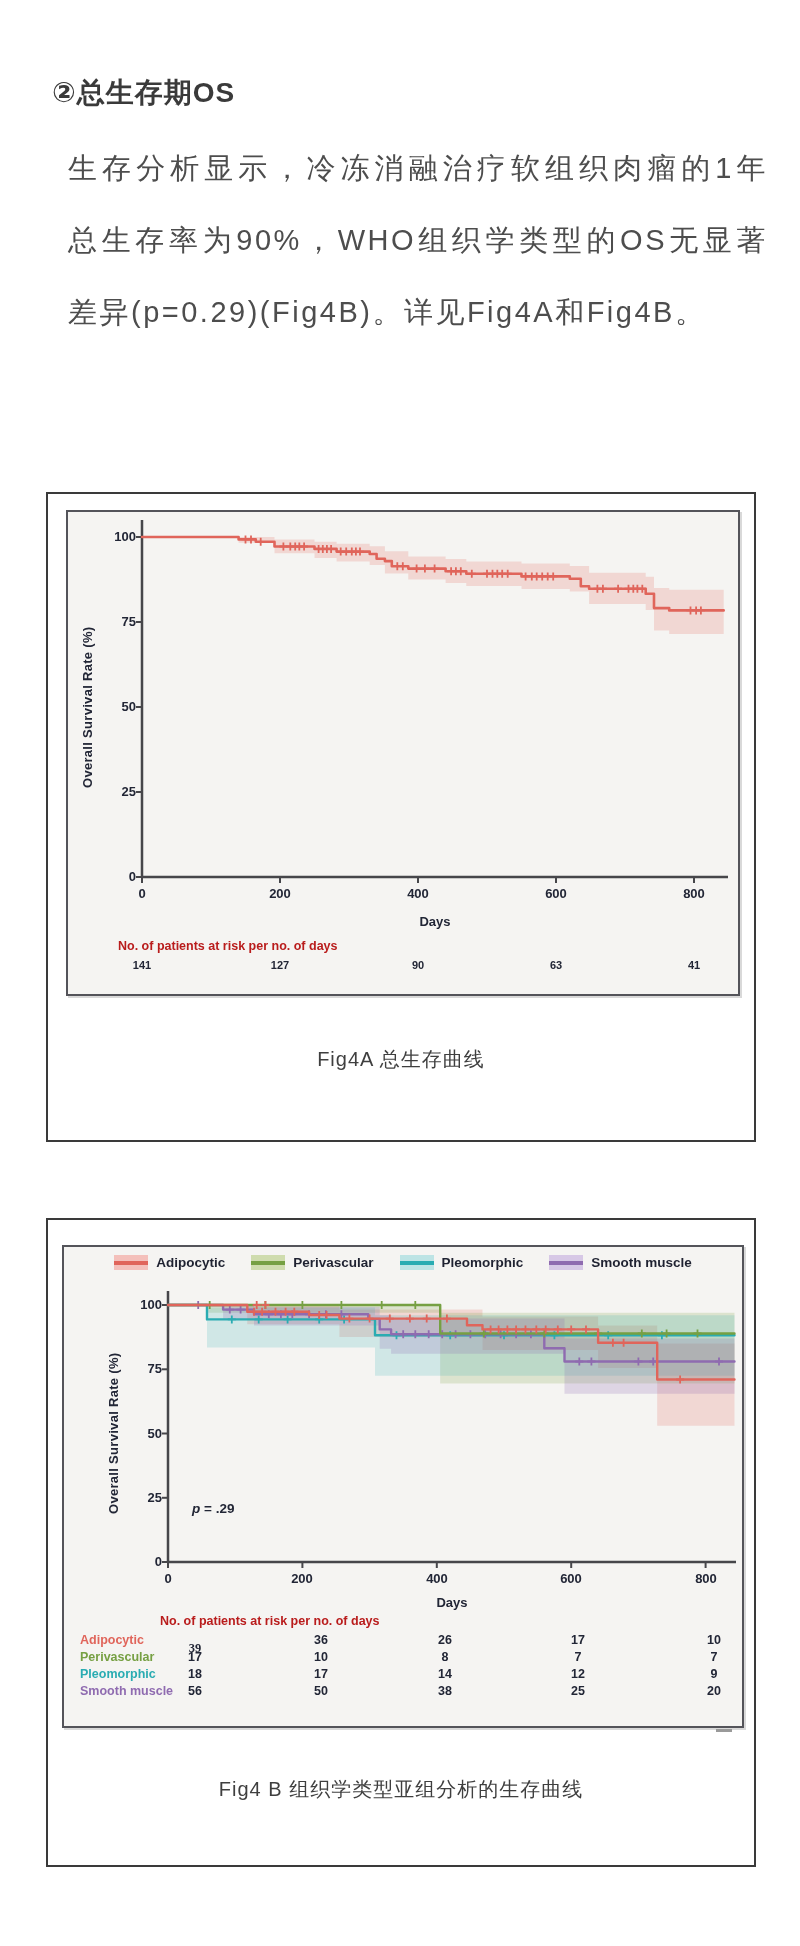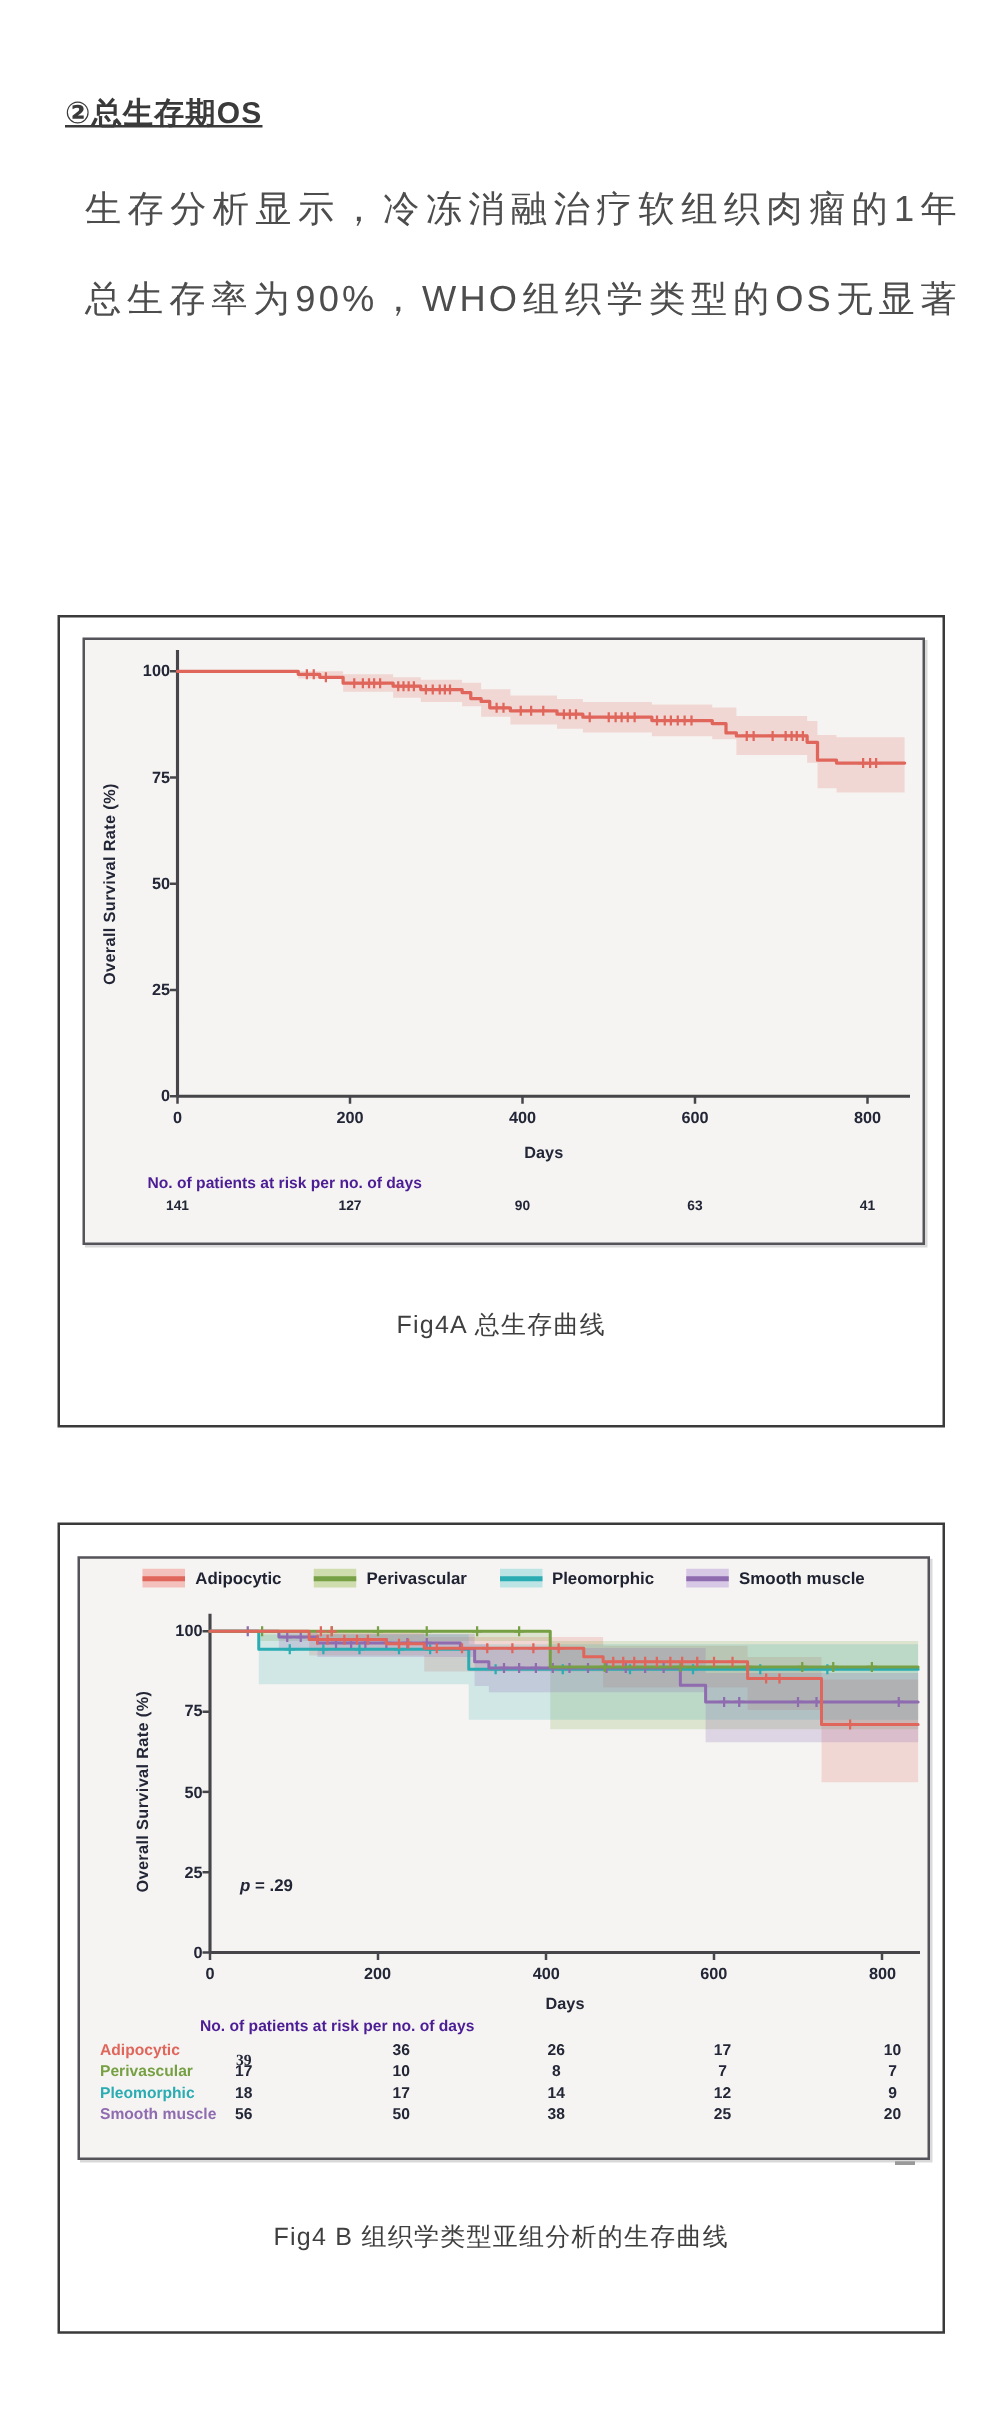"②总生存期OS" .heading { font-size: 24px -> 28px; text-decoration: underline -> none }
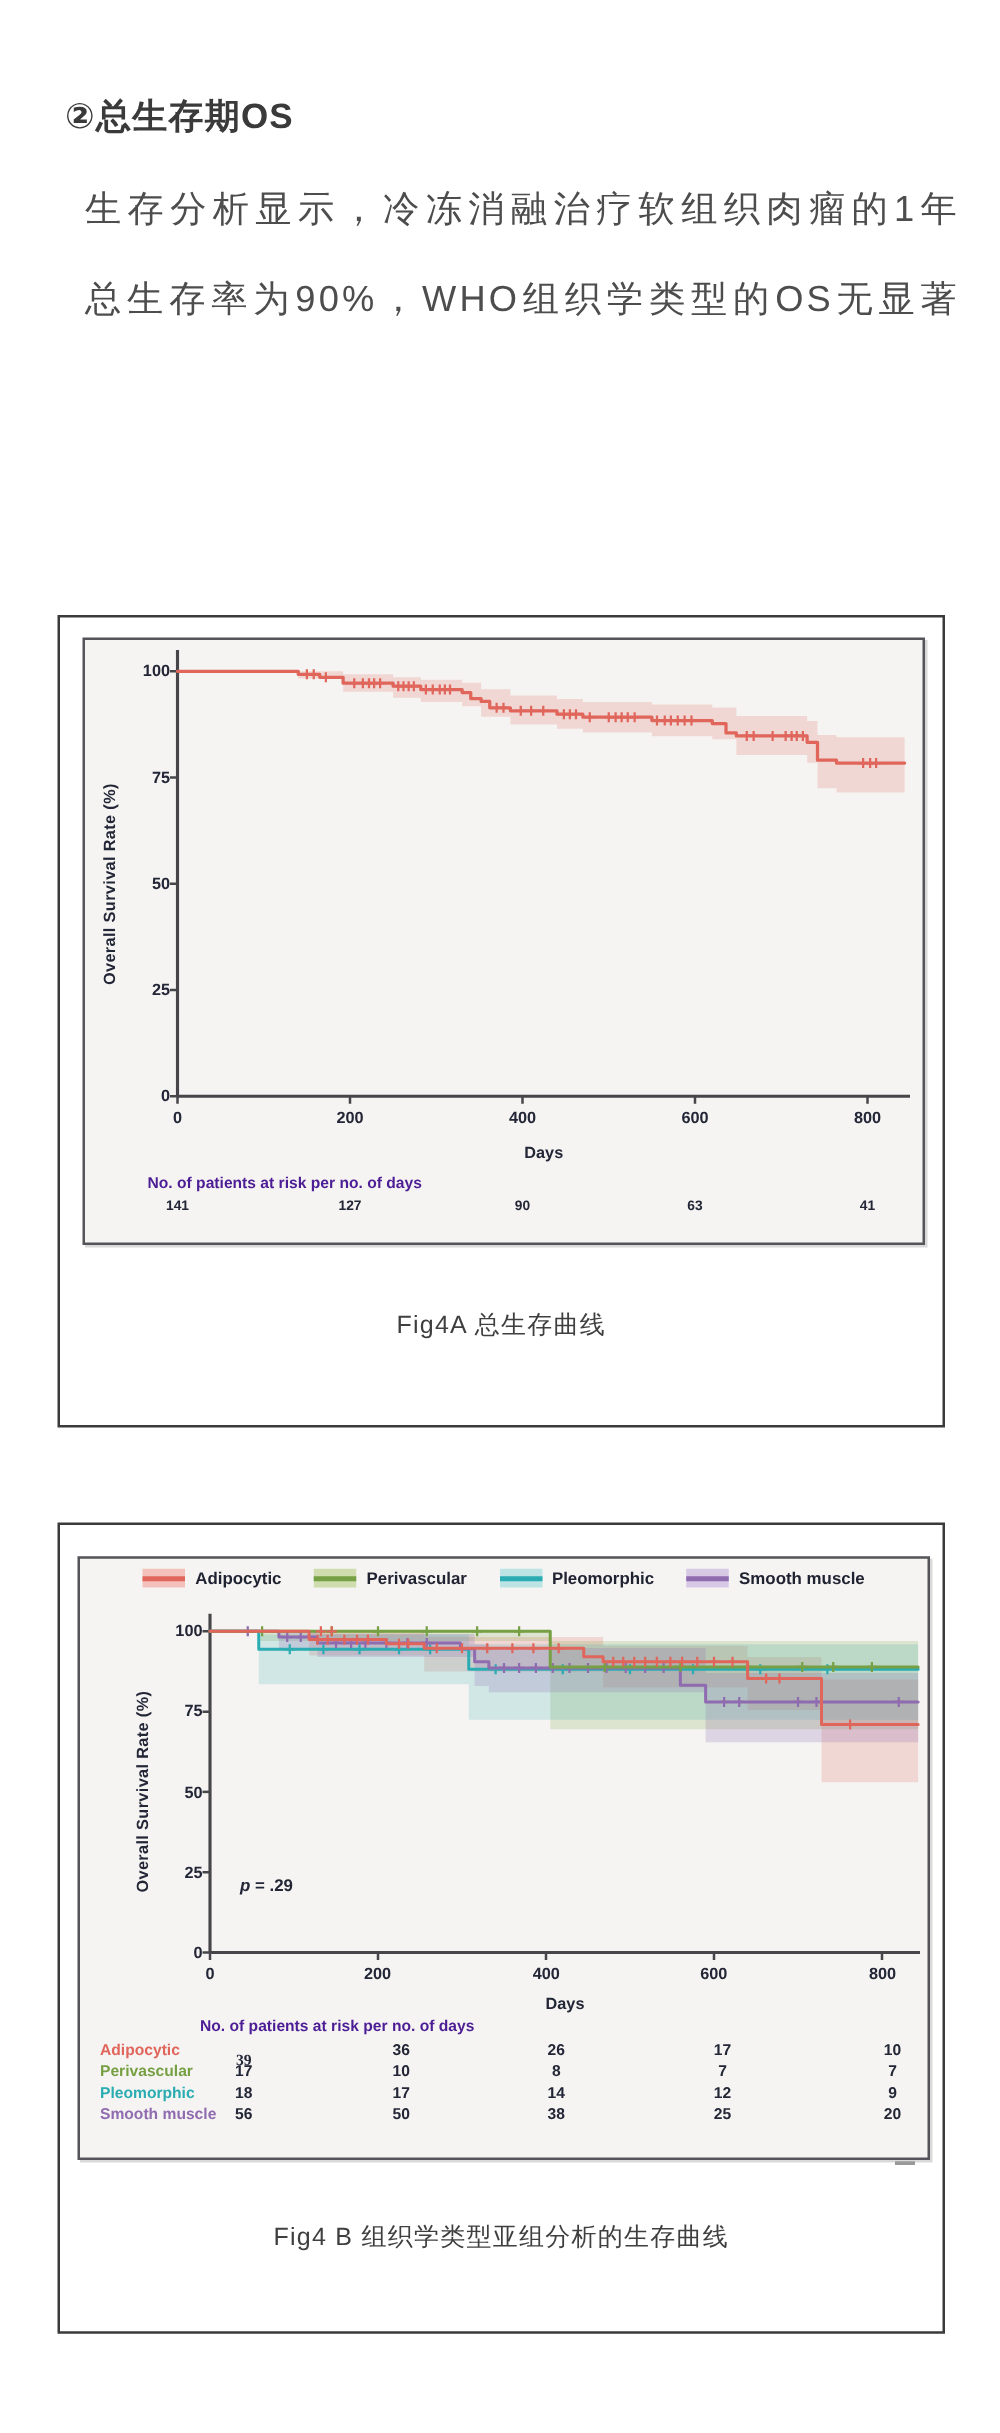"差异(p=0.29)(Fig4B)。详见Fig4A和Fig4B。" div.pline { html: none -> <div>差异(p=0.29)(Fig4B)。详见Fig4A和Fig4B。</div> }
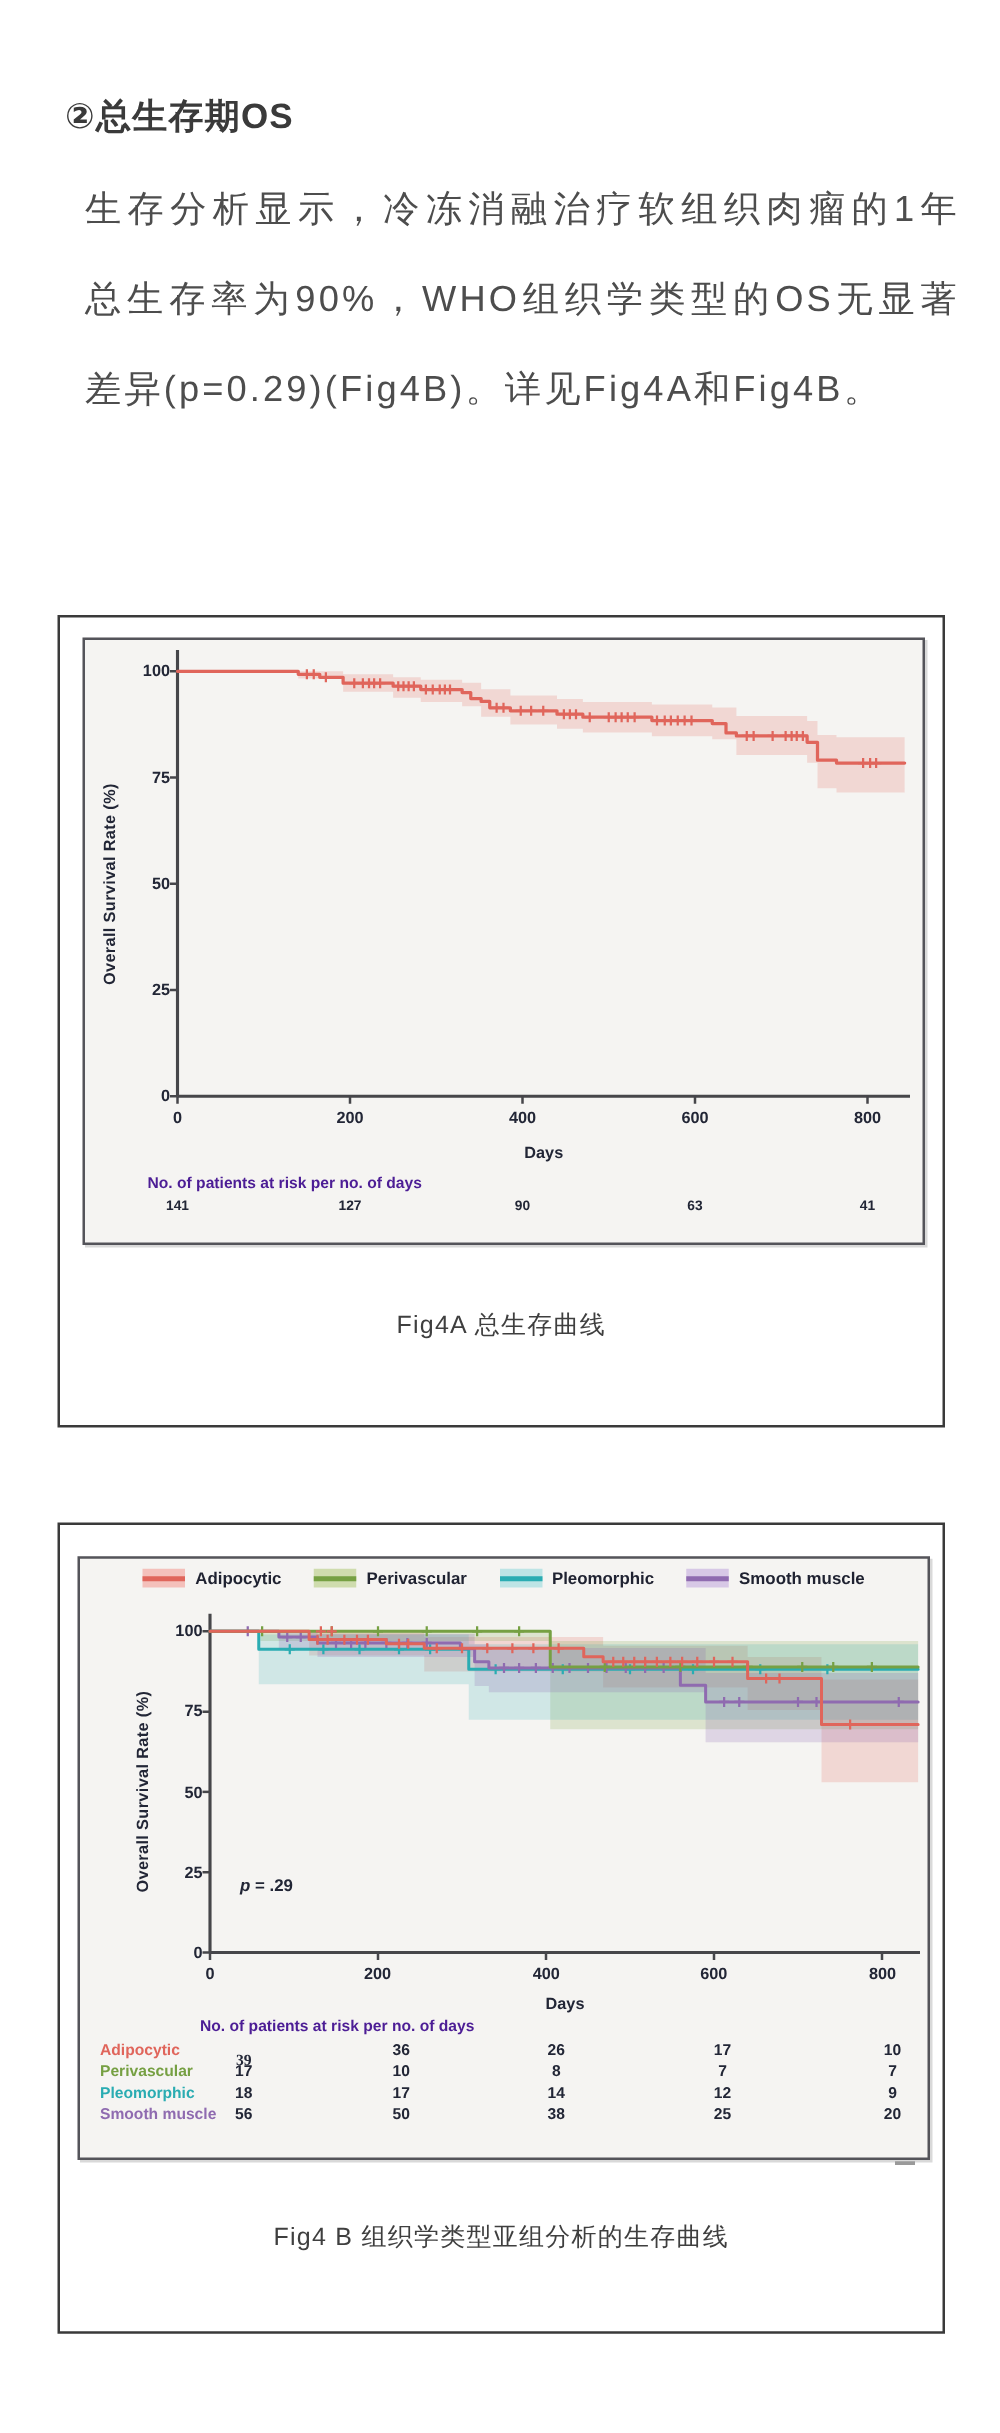"No. of patients at risk" .risk-header { color: #4c1d95 -> #b91c1c }
